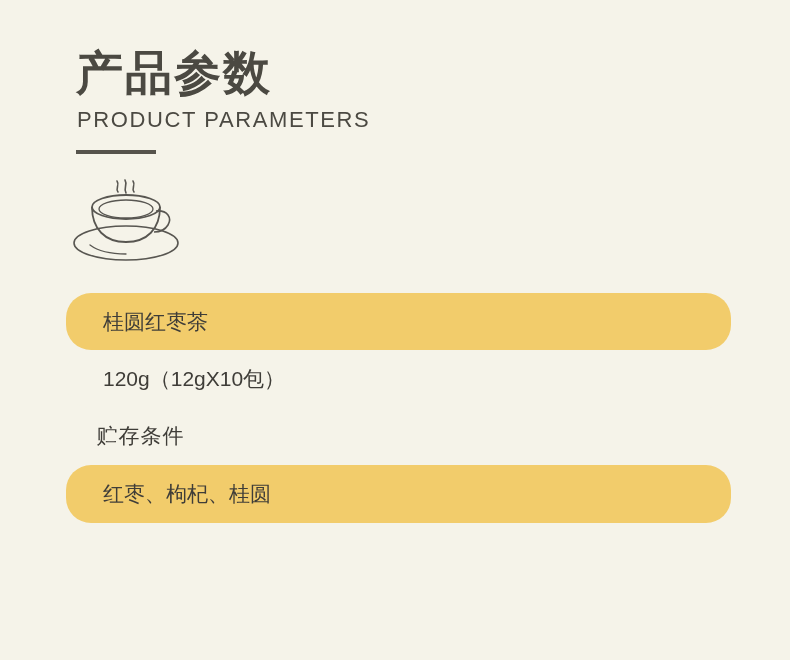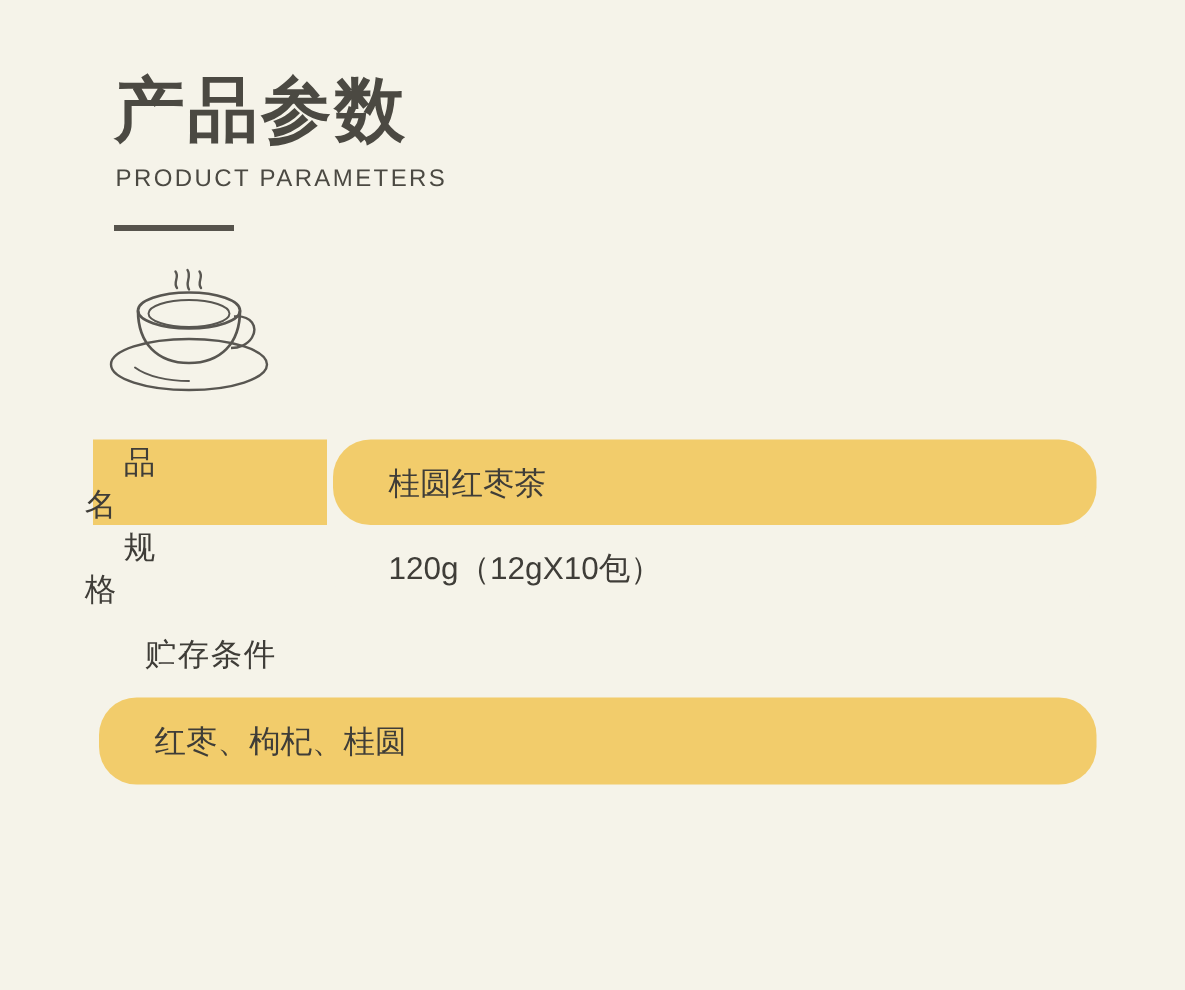"PRODUCT PARAMETERS" .title-en { font-size: 16px -> 22px }
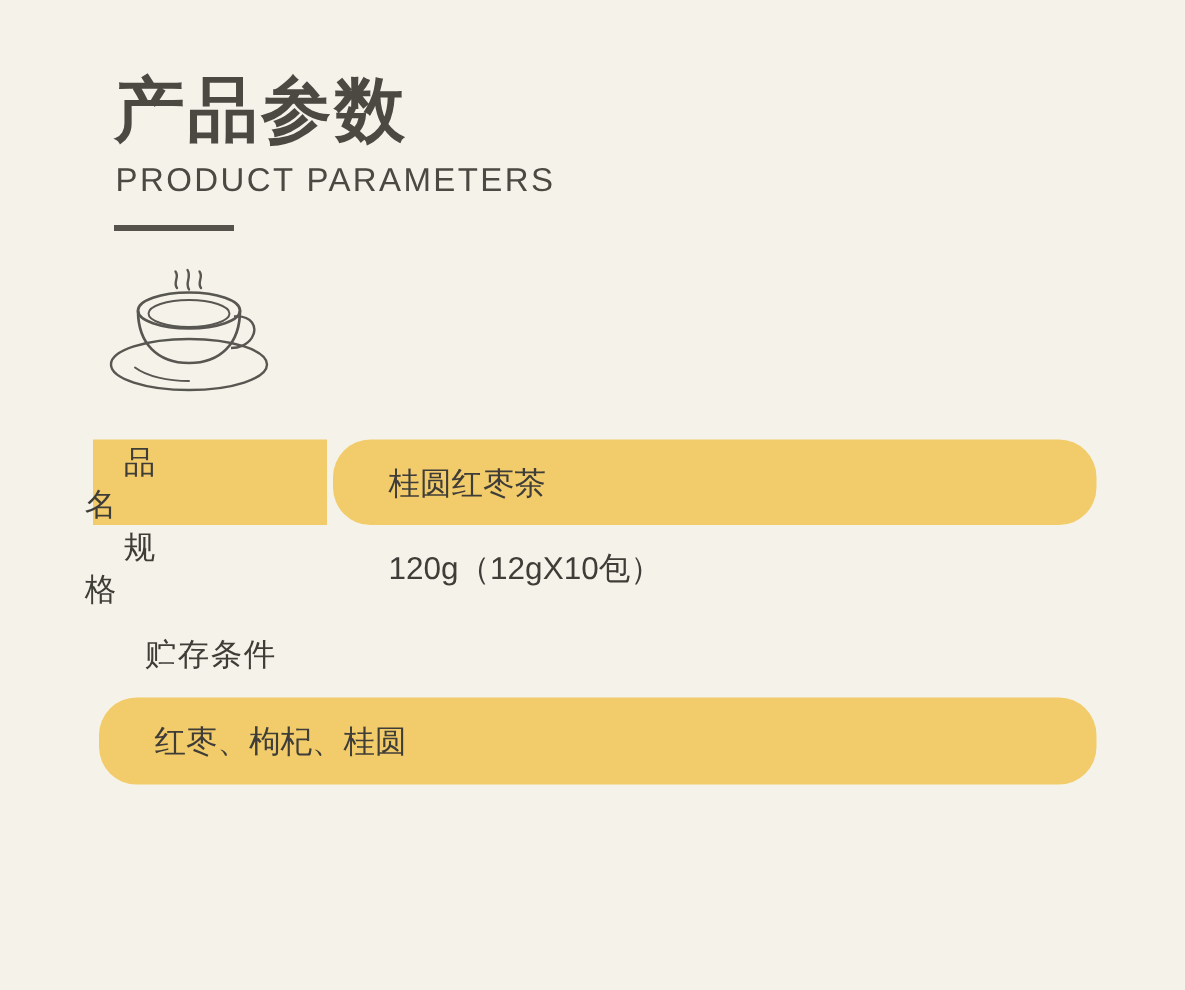"品 名" div.cell-label { html: <div>品 名</div> -> none }
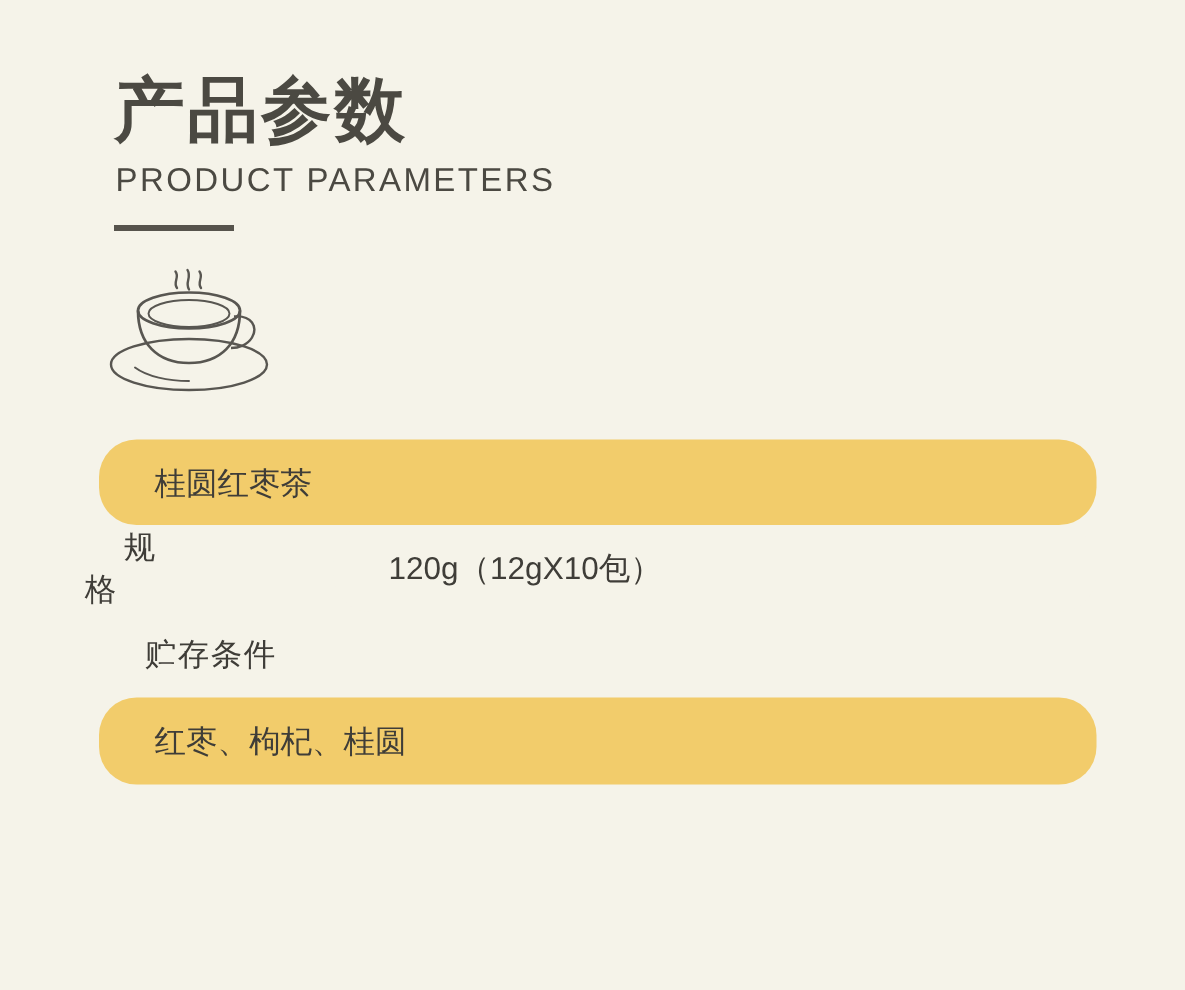"规 格" div.cell-label { html: <div>规 格</div> -> none }
